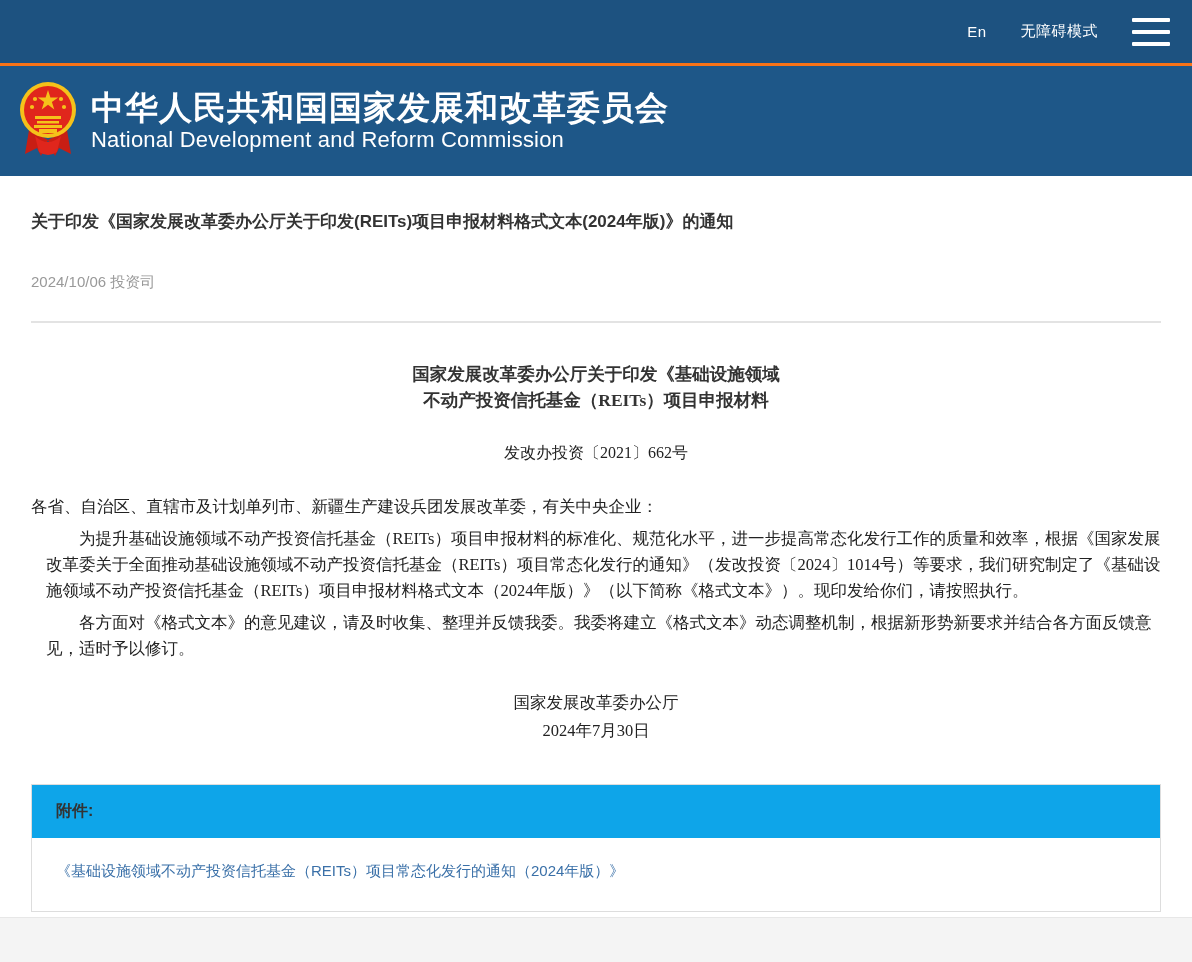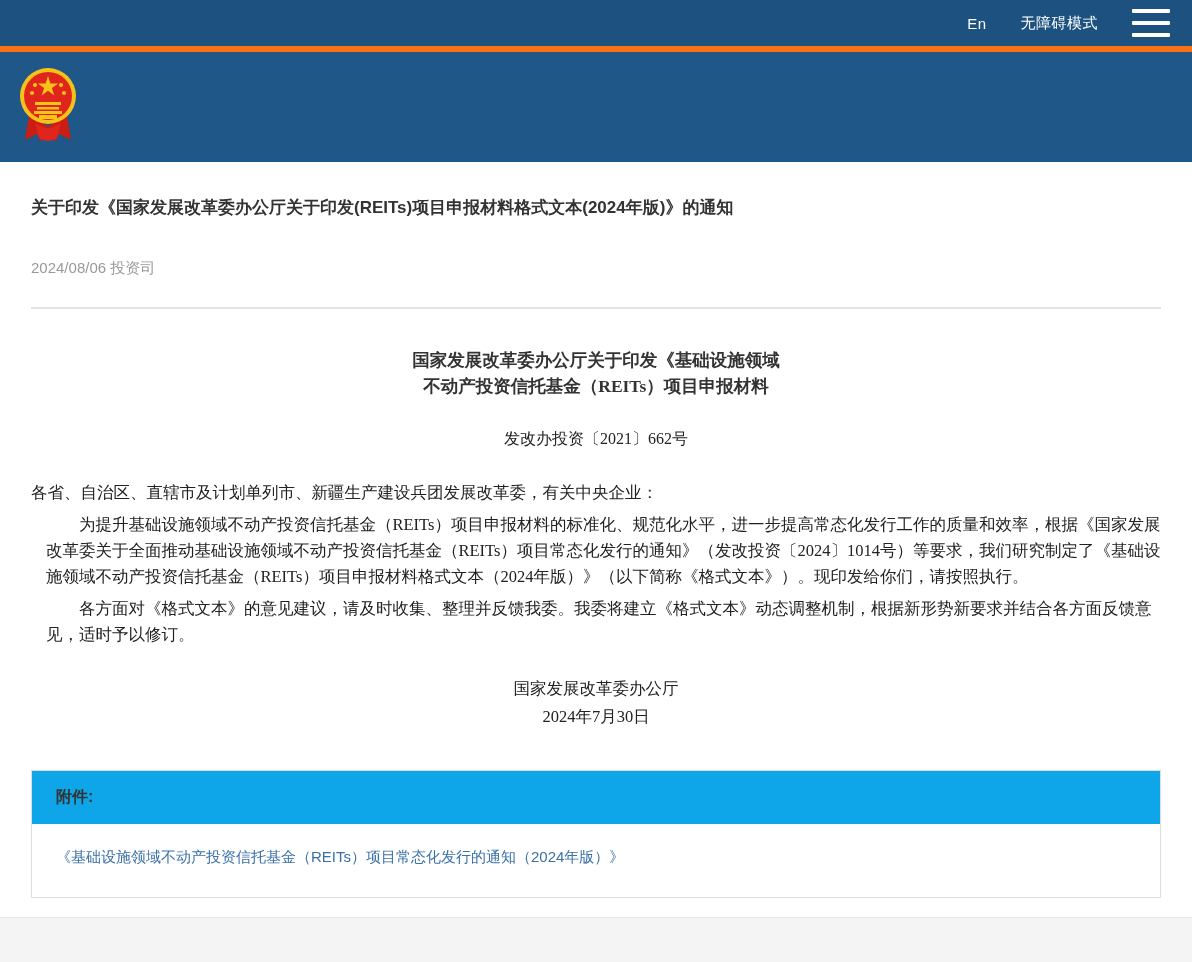"En" .topbar { border-bottom: 6px solid #f97316 -> 3px solid #f97316; height: 52px -> 66px }
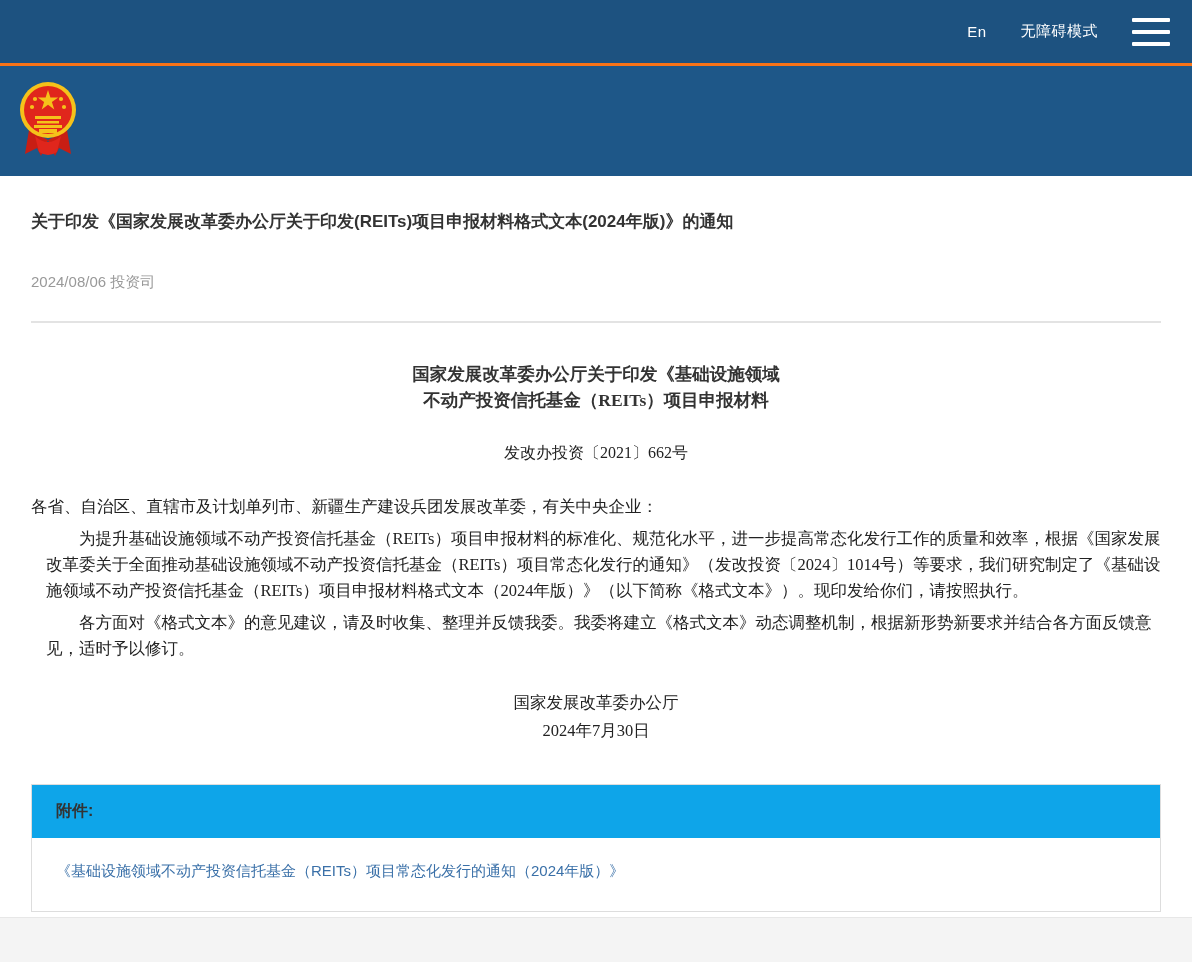"中华人民共和国国家发展和改革委员会" div.org-names { html: none -> <div> <div>中华人民共和国国家发展和改革委员会</div> <div>National Development and Reform Commission</div> </div> }
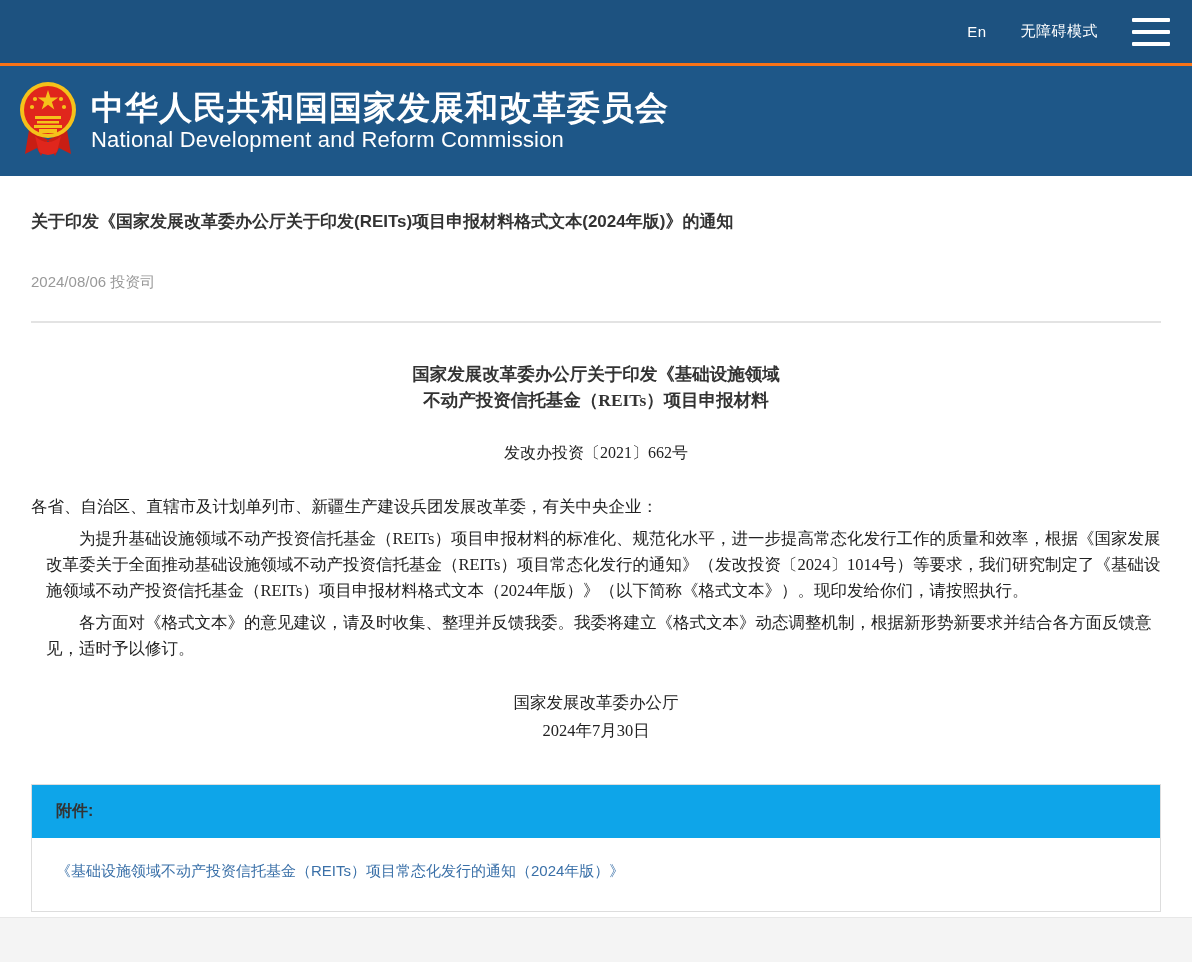"2024/08/06" span { text: 2024/08/06 -> 2024/10/06 }
